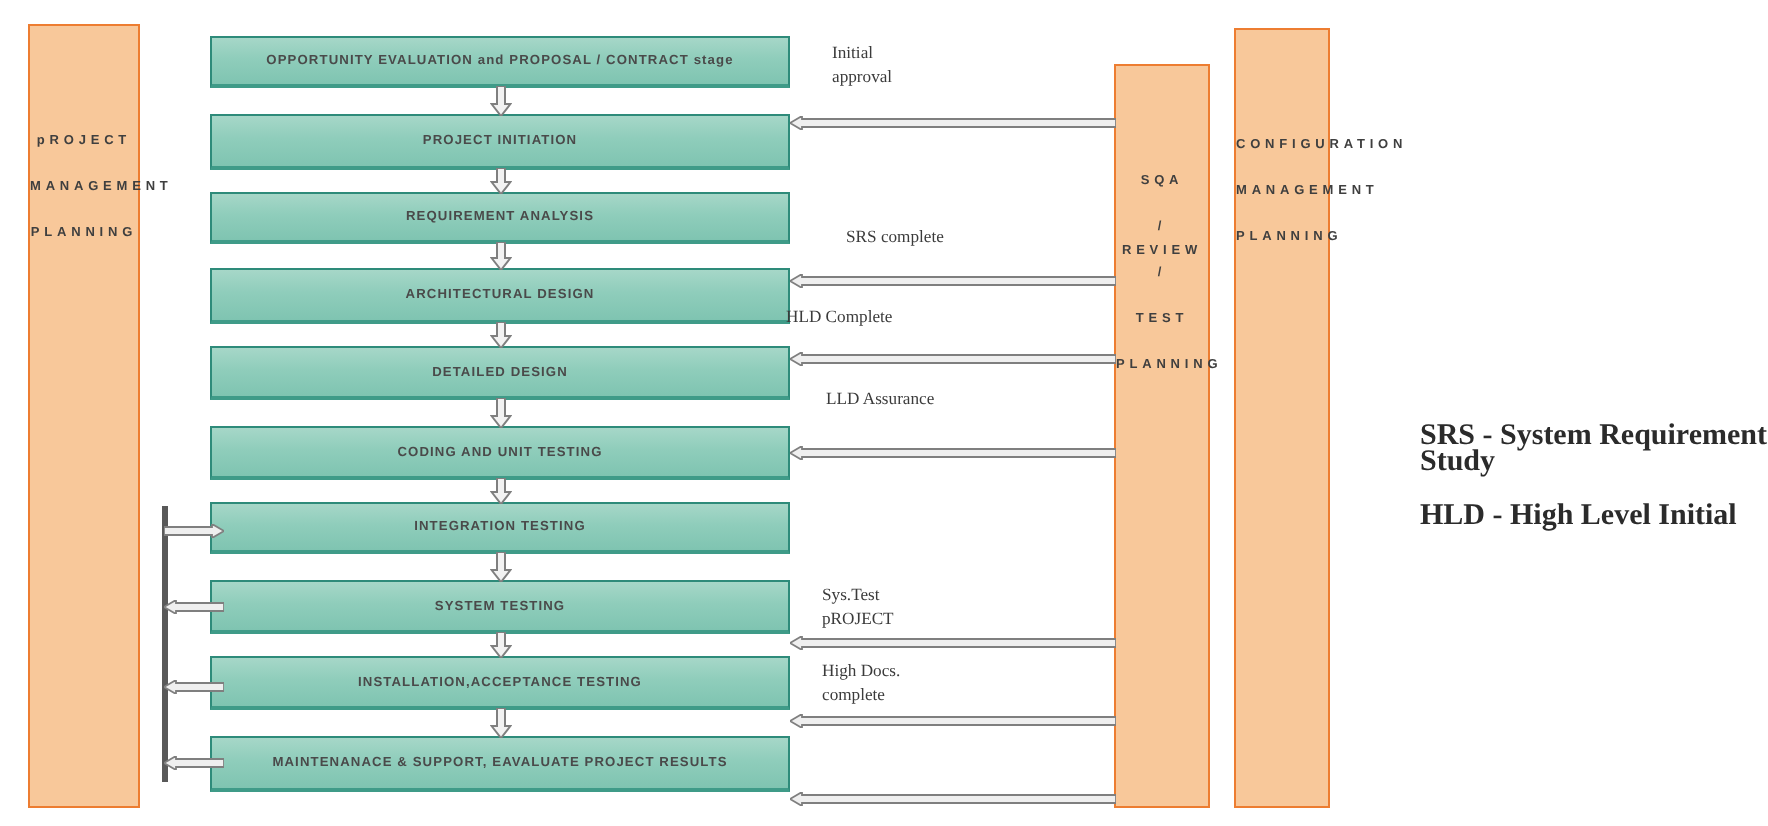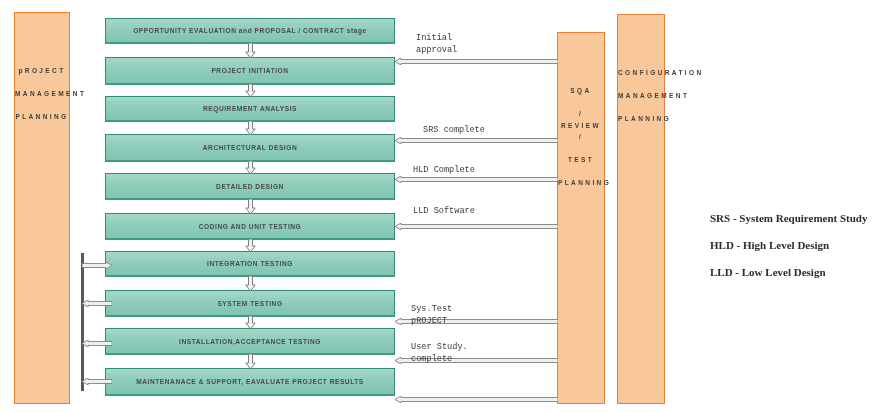"Initial" .anno { font-family: Liberation Mono, monospace -> Liberation Serif, serif; margin-top: 12px -> none }
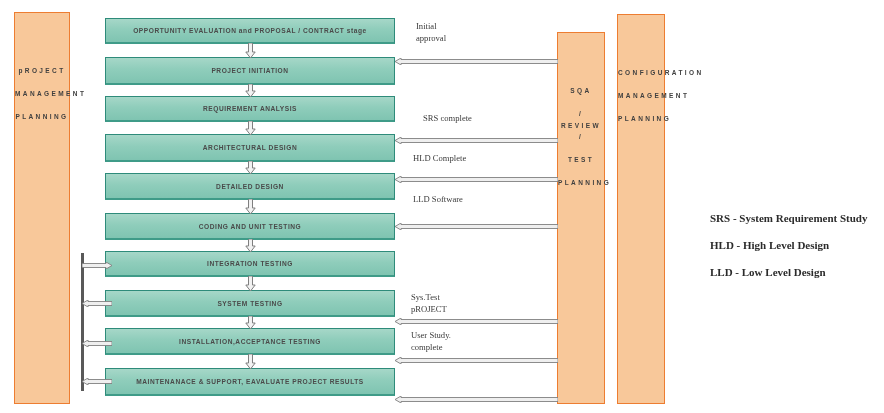"HLD Complete" div.anno { left: 413px -> 393px }
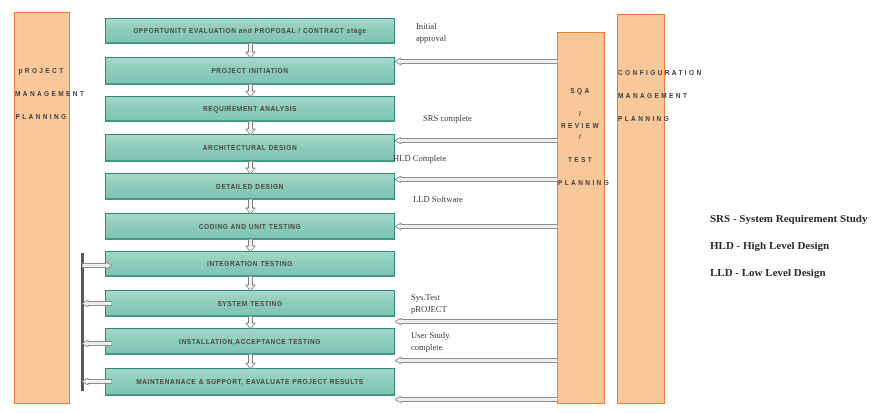"LLD Software" div.anno { text: Software -> Assurance }
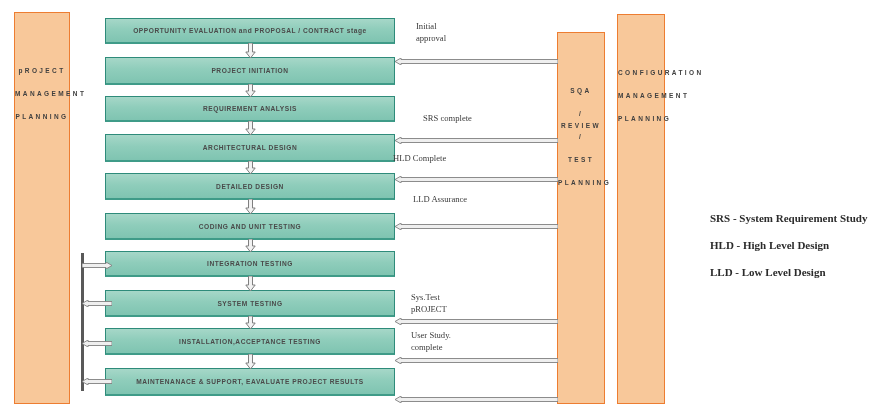"SRS - System Requirement Study" .legend-item { font-size: 11px -> 15px }
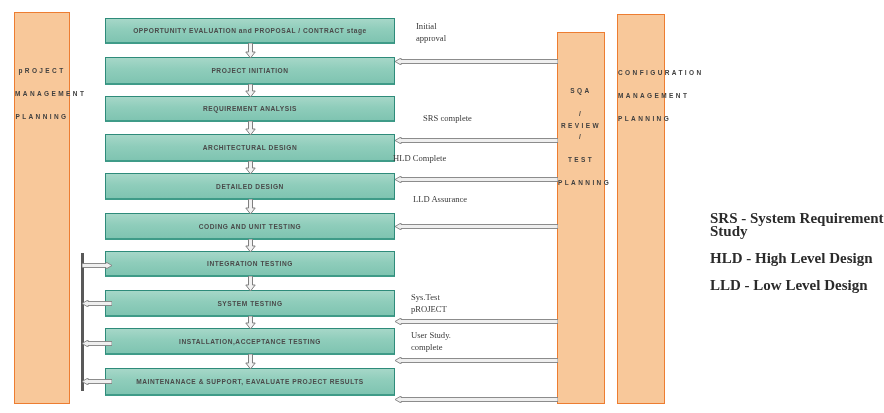"HLD - High Level Design" div.legend-item { text: Design -> Initial }
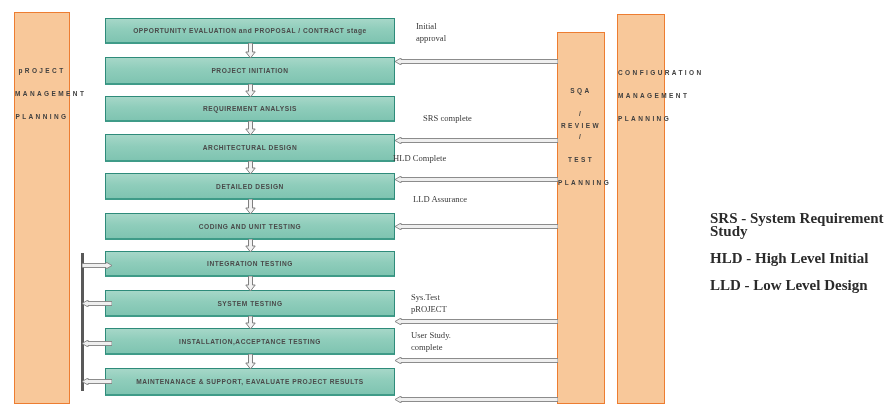"LLD - Low Level Design" div.legend-item { html: <div>LLD - Low Level Design</div> -> none }
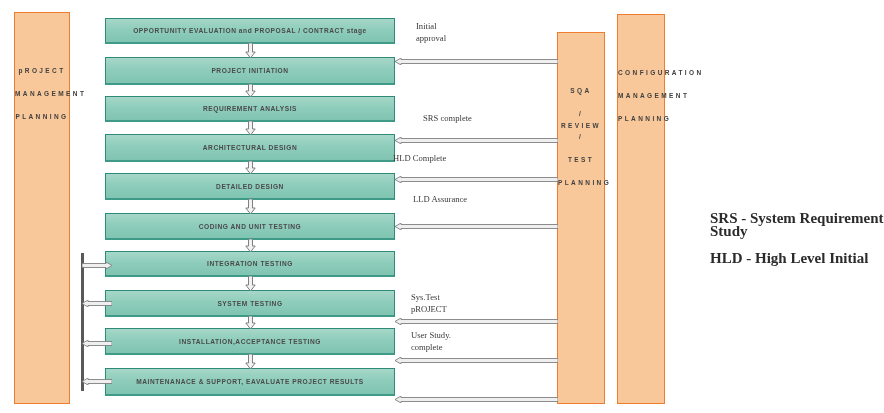"User Study." div.anno { text: User Study -> High Docs }
